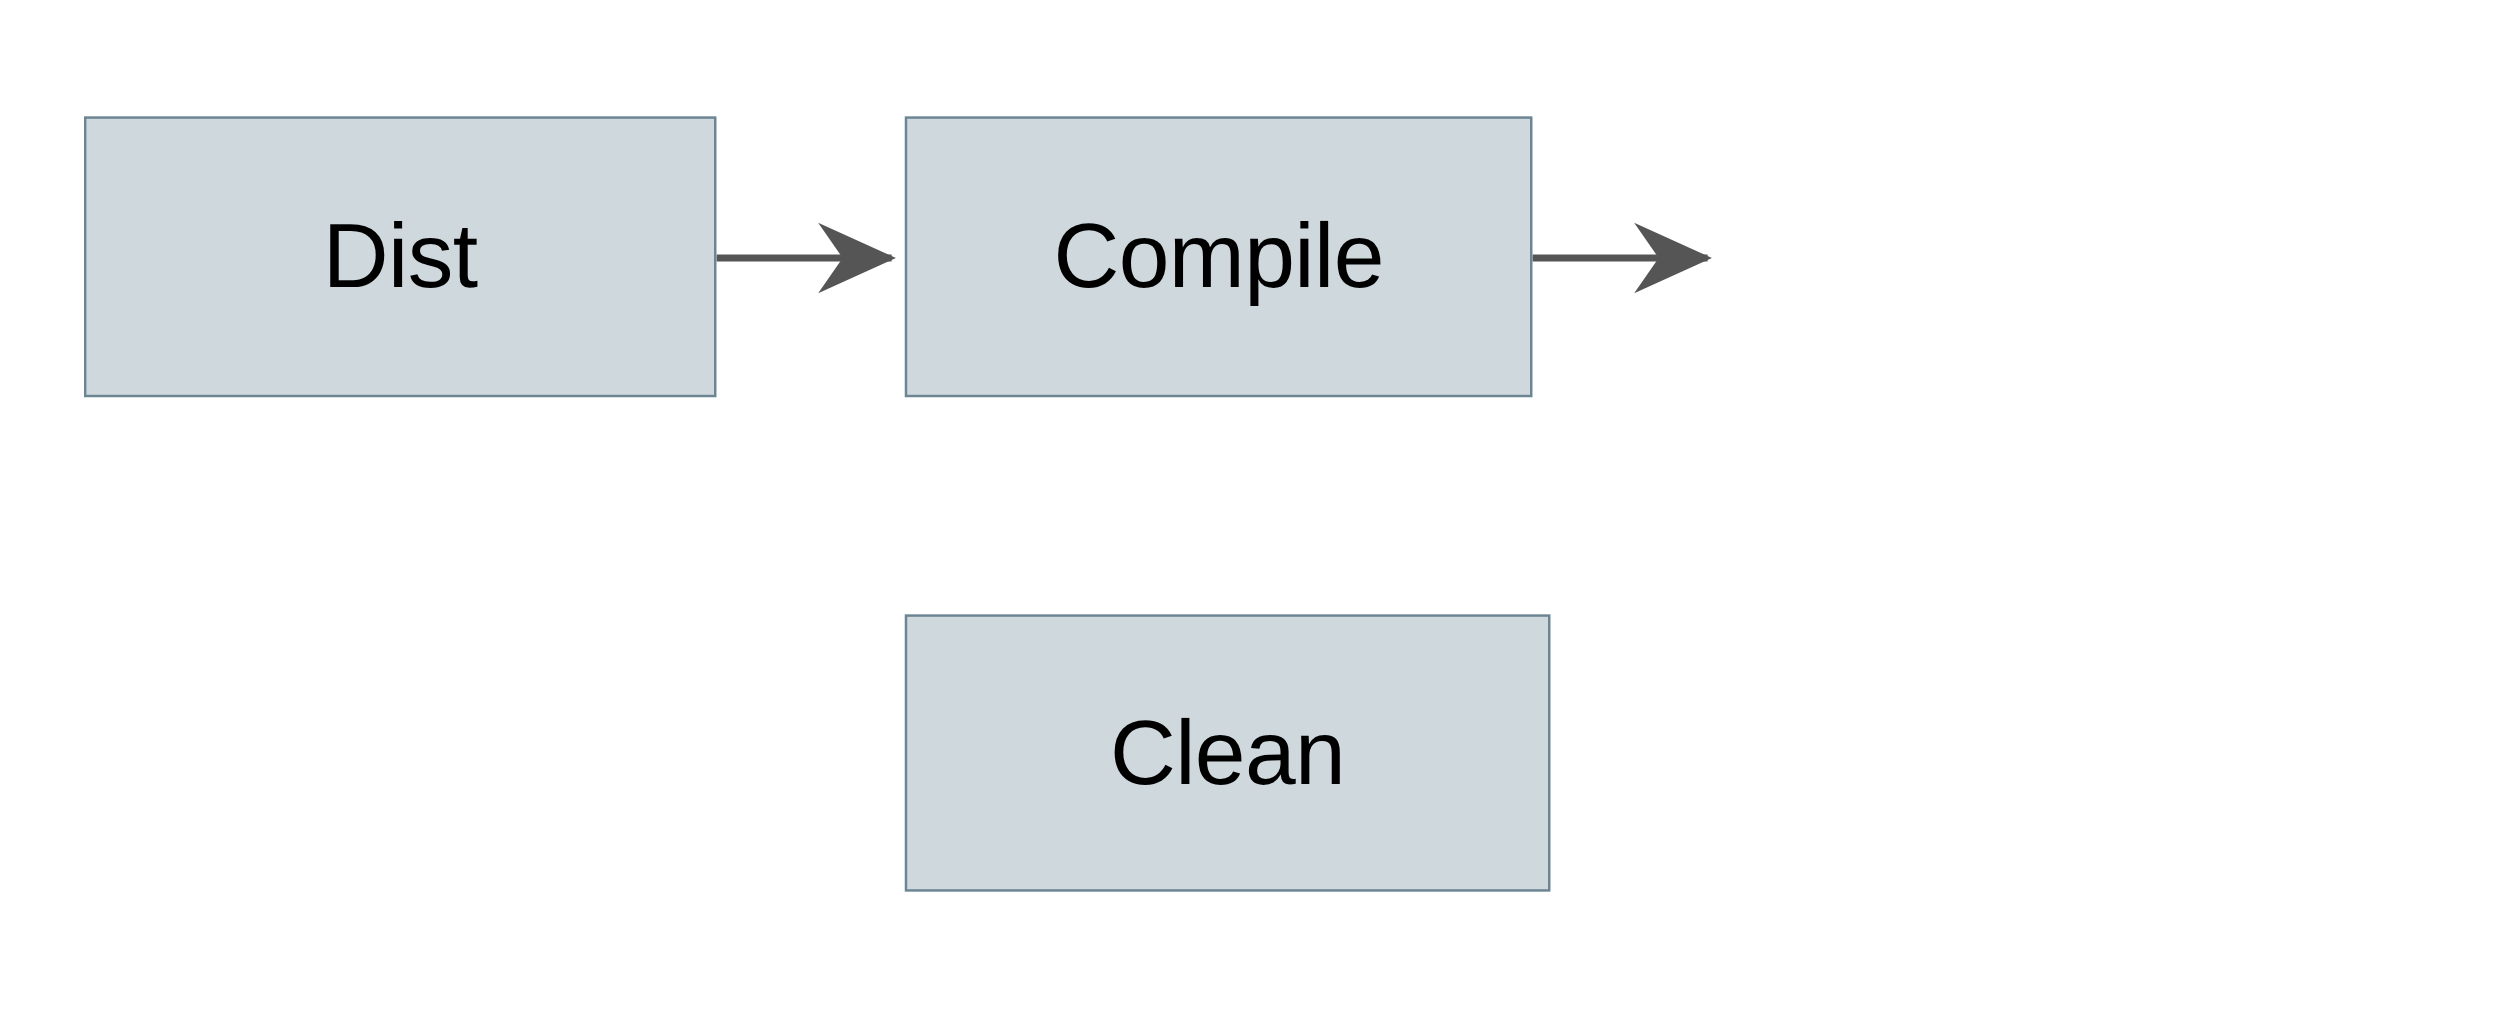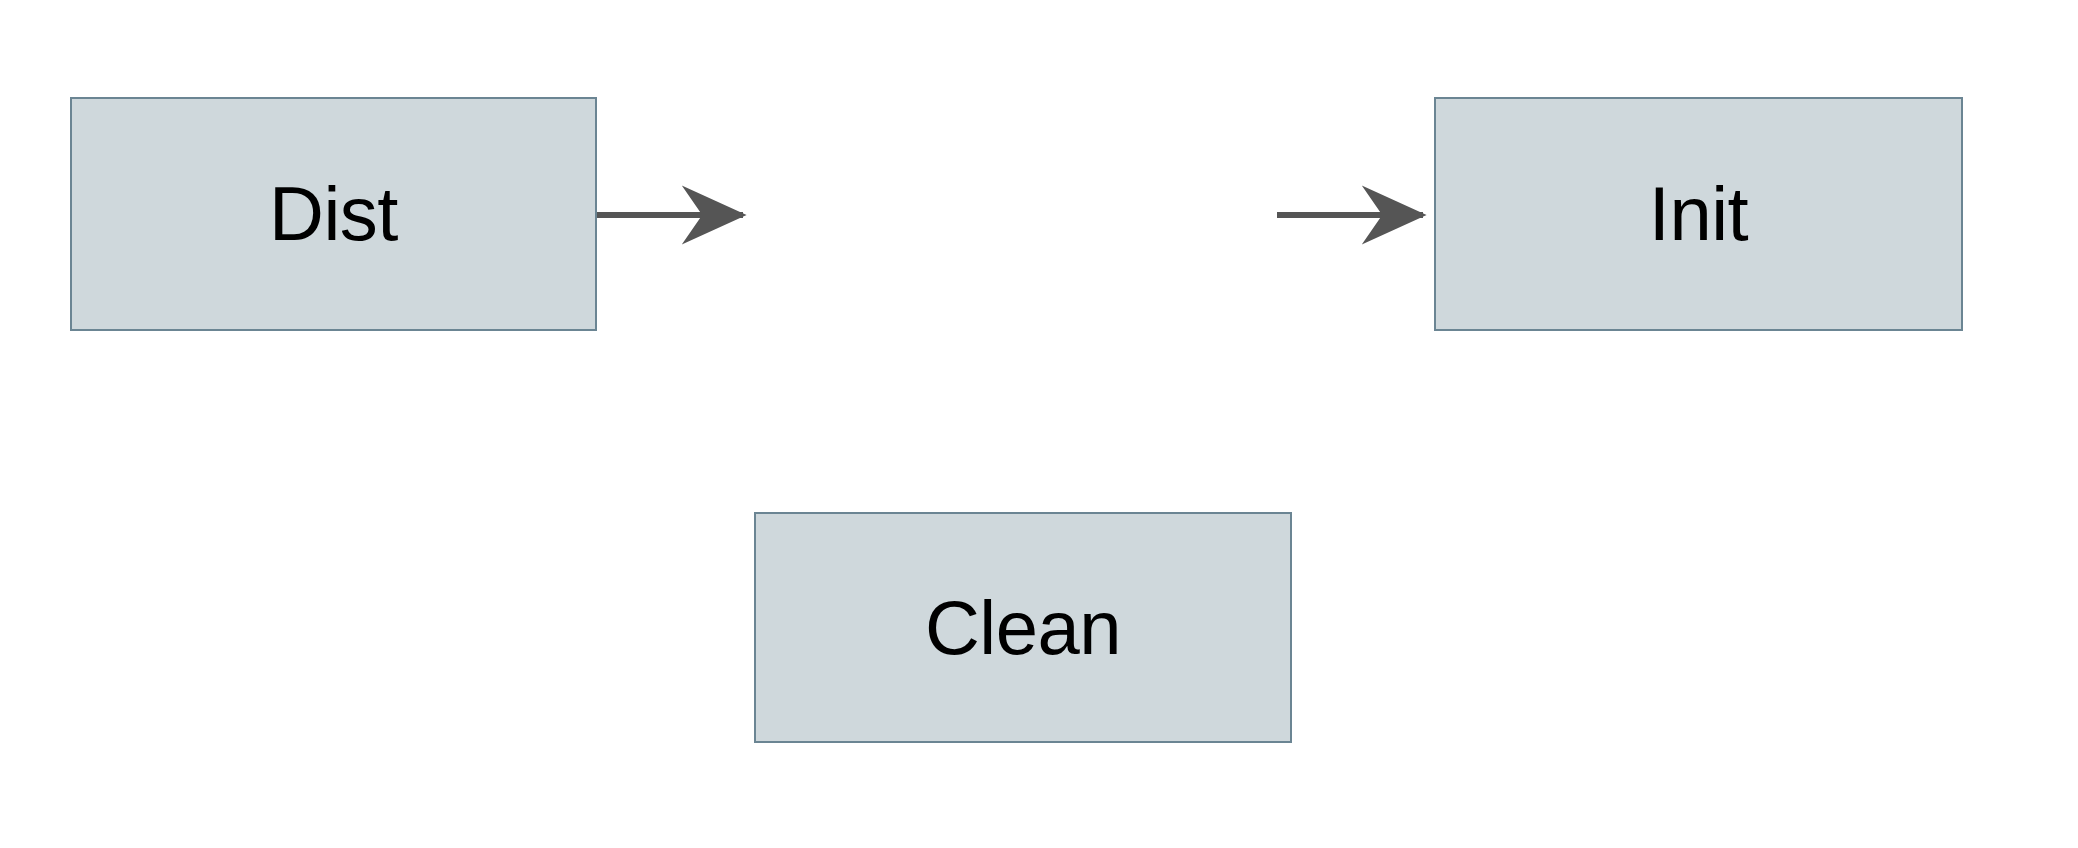"Compile" div.node { html: none -> <div> <span>Compile</span> </div> }
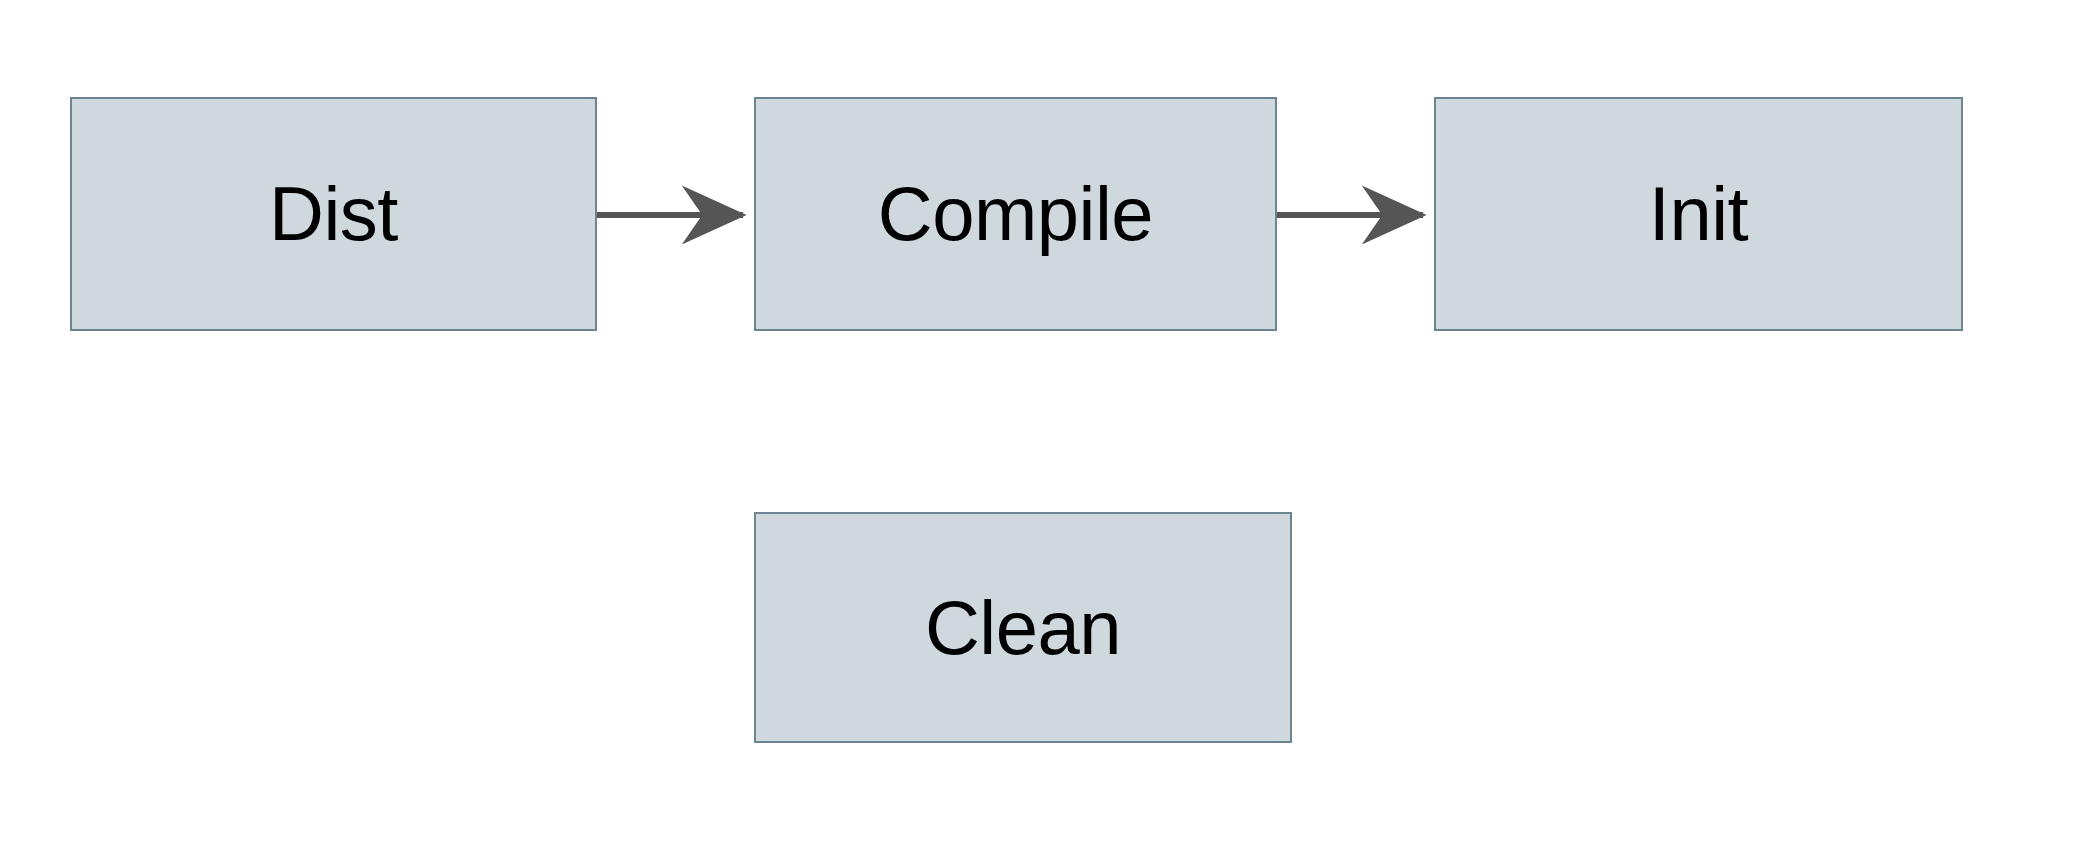"Init" div.node { html: <div> <span>Init</span> </div> -> none }
